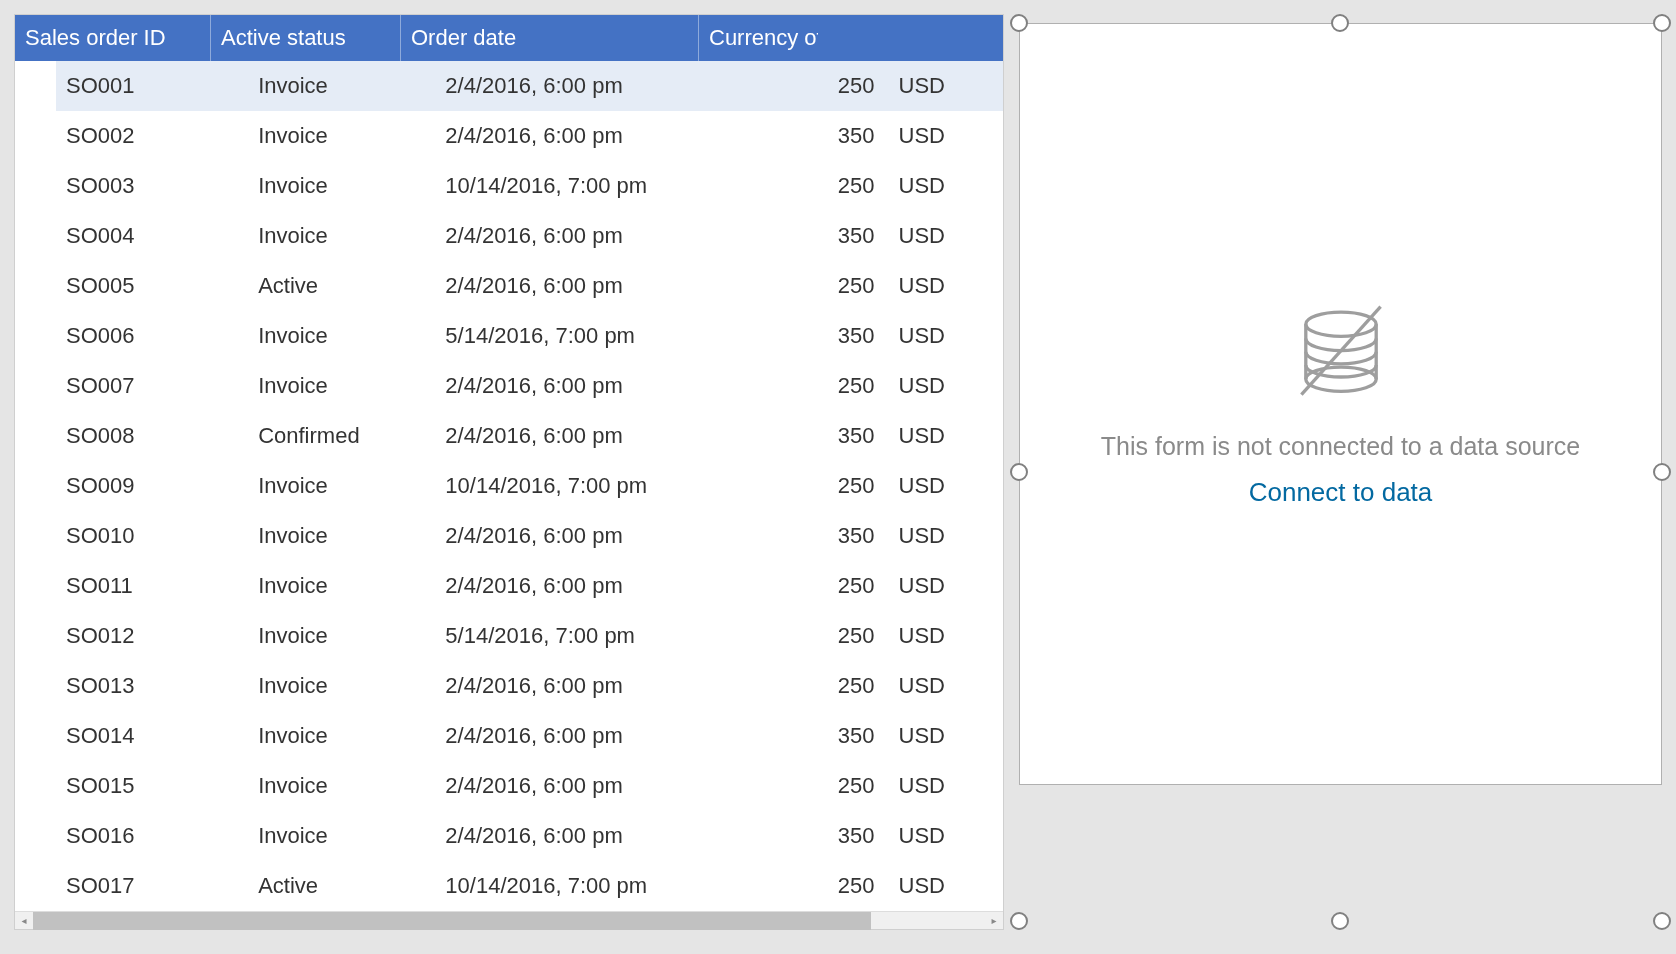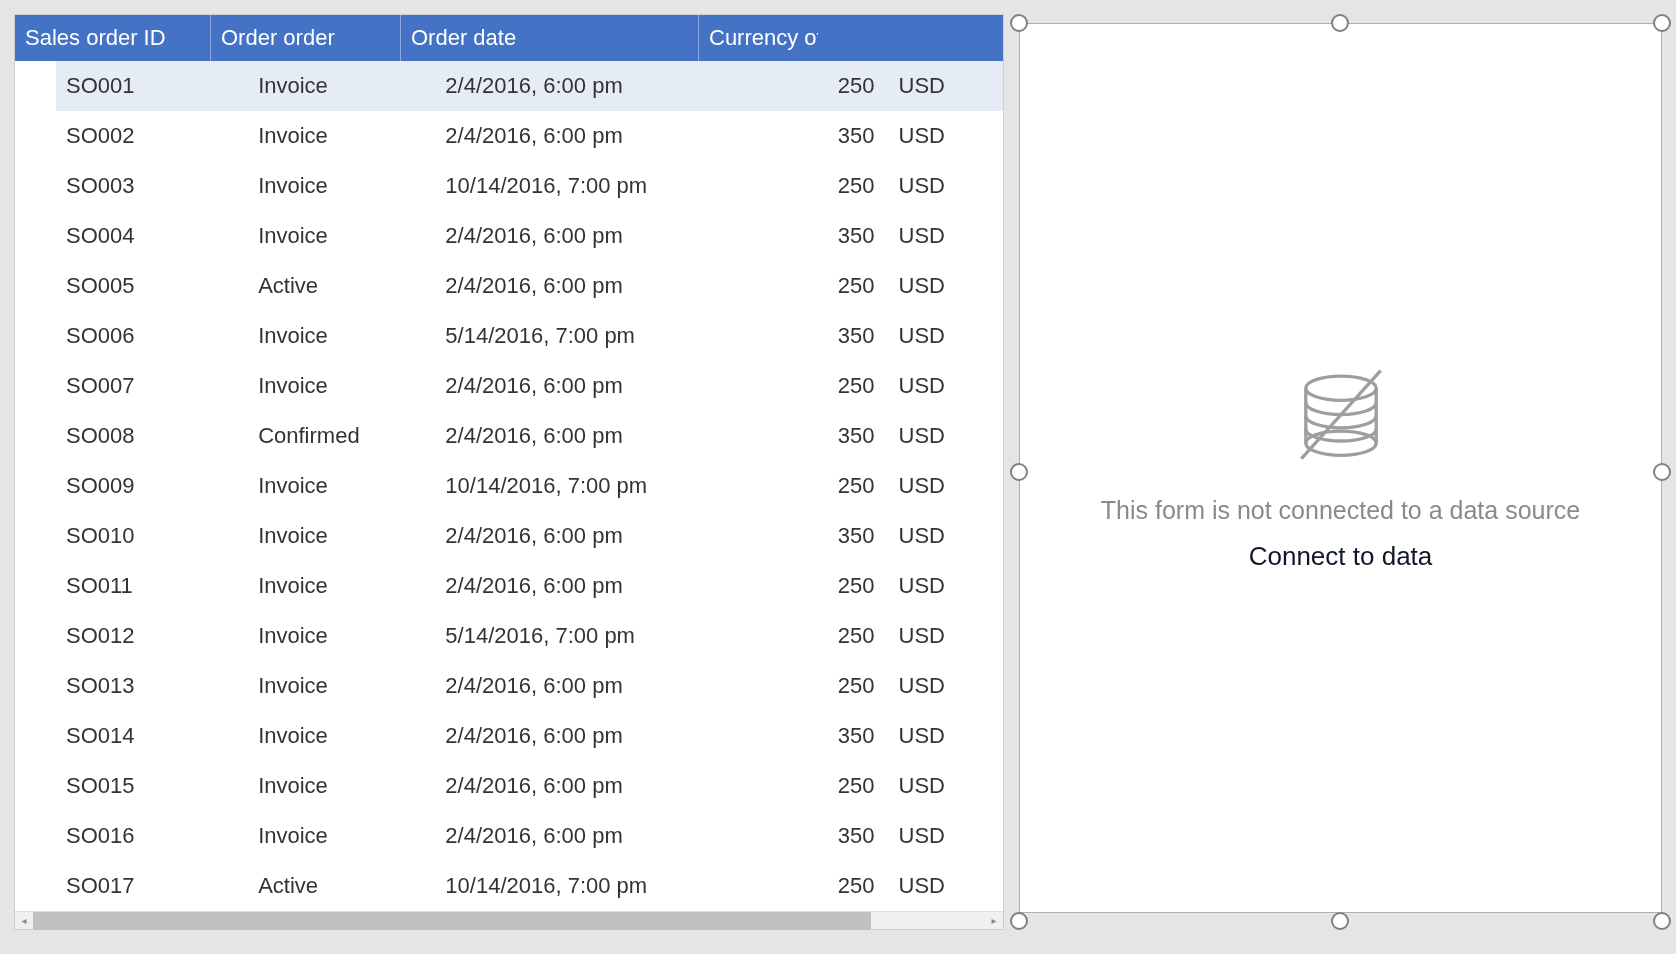"Order order" div.hcell { text: Order order -> Active status }
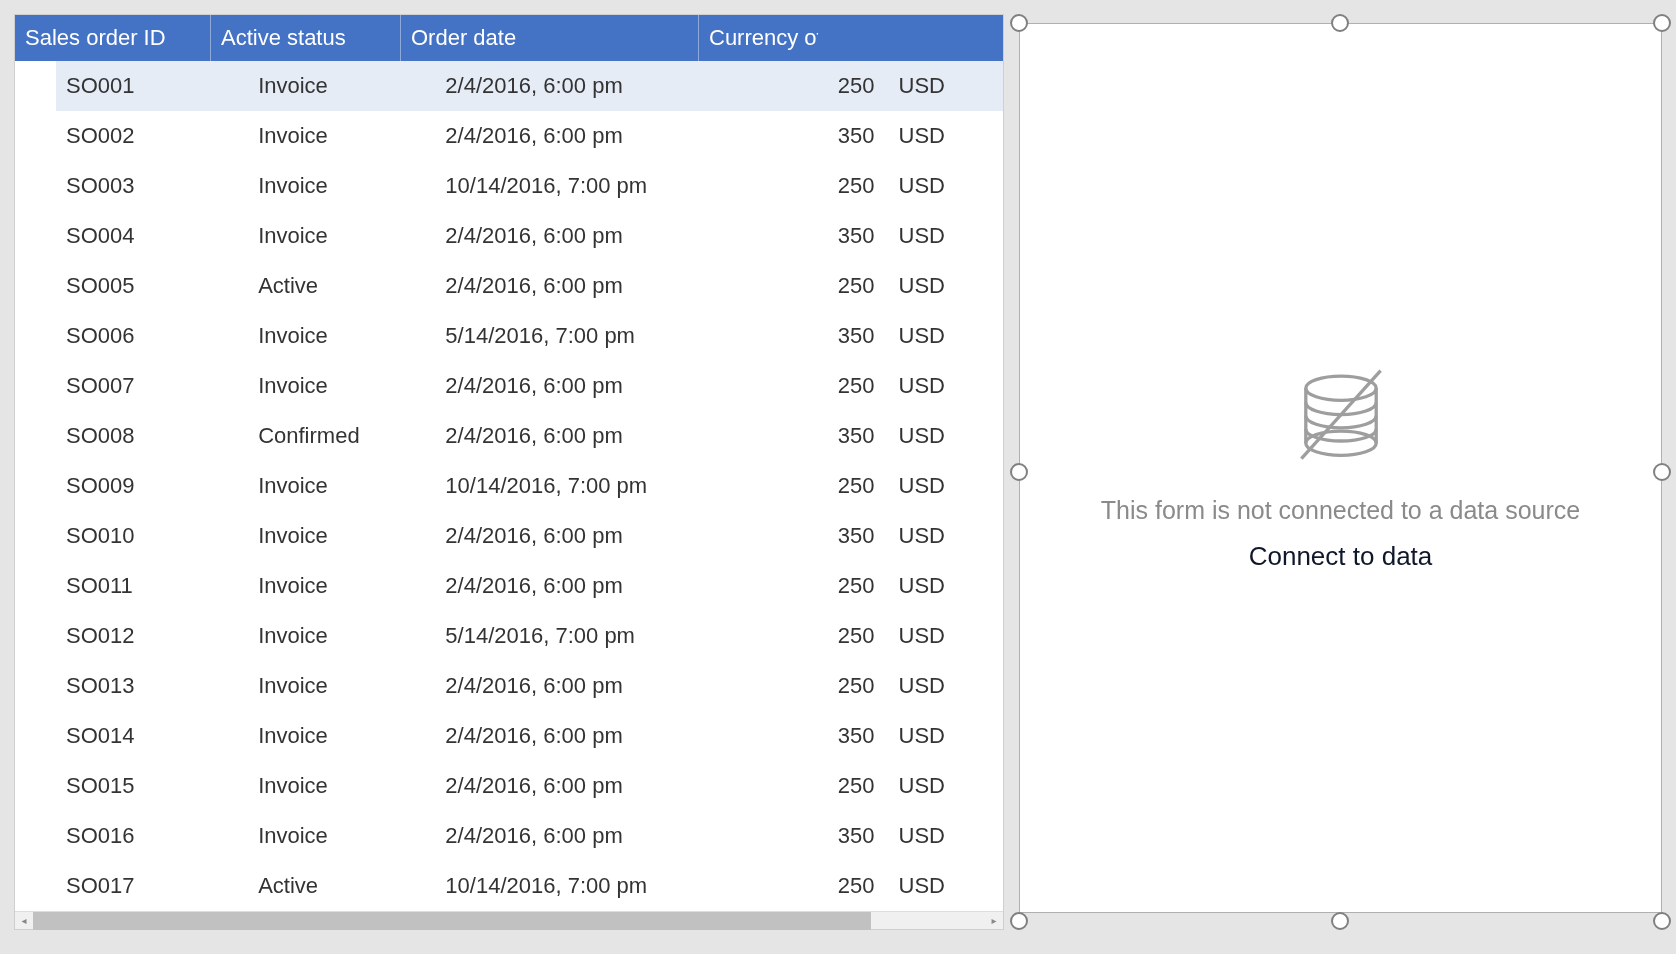"This form is not connected" .form-pane { height: 890px -> 762px }
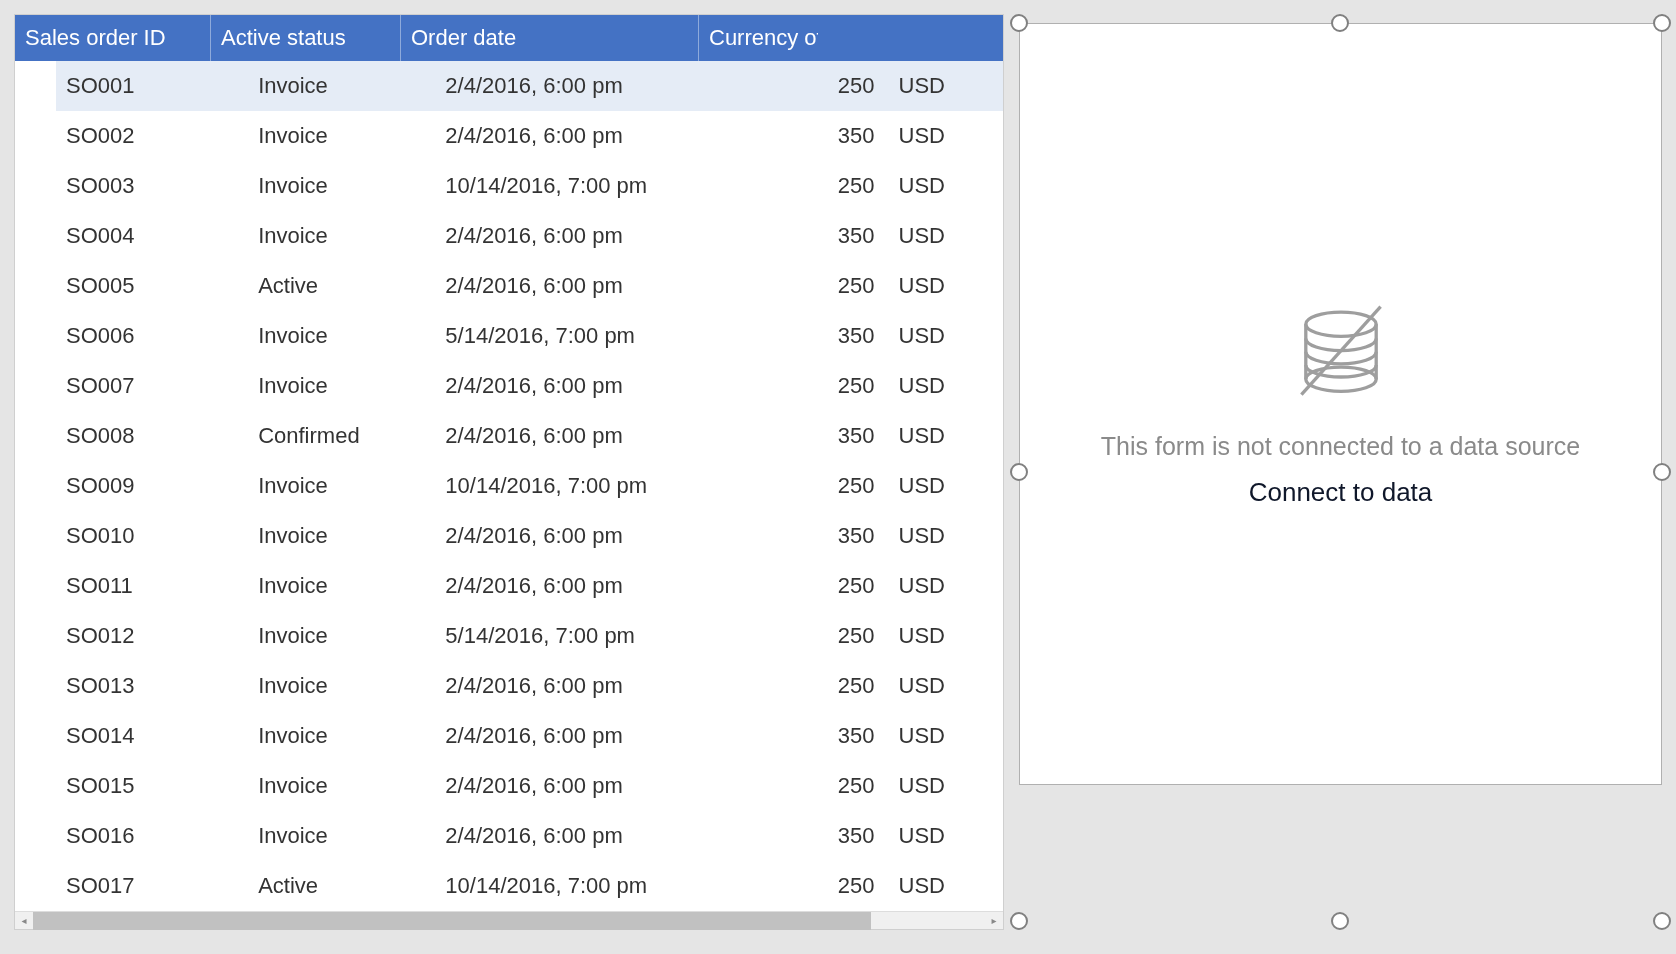"Connect to data" .form-link { color: #0f172a -> #0369a1 }
